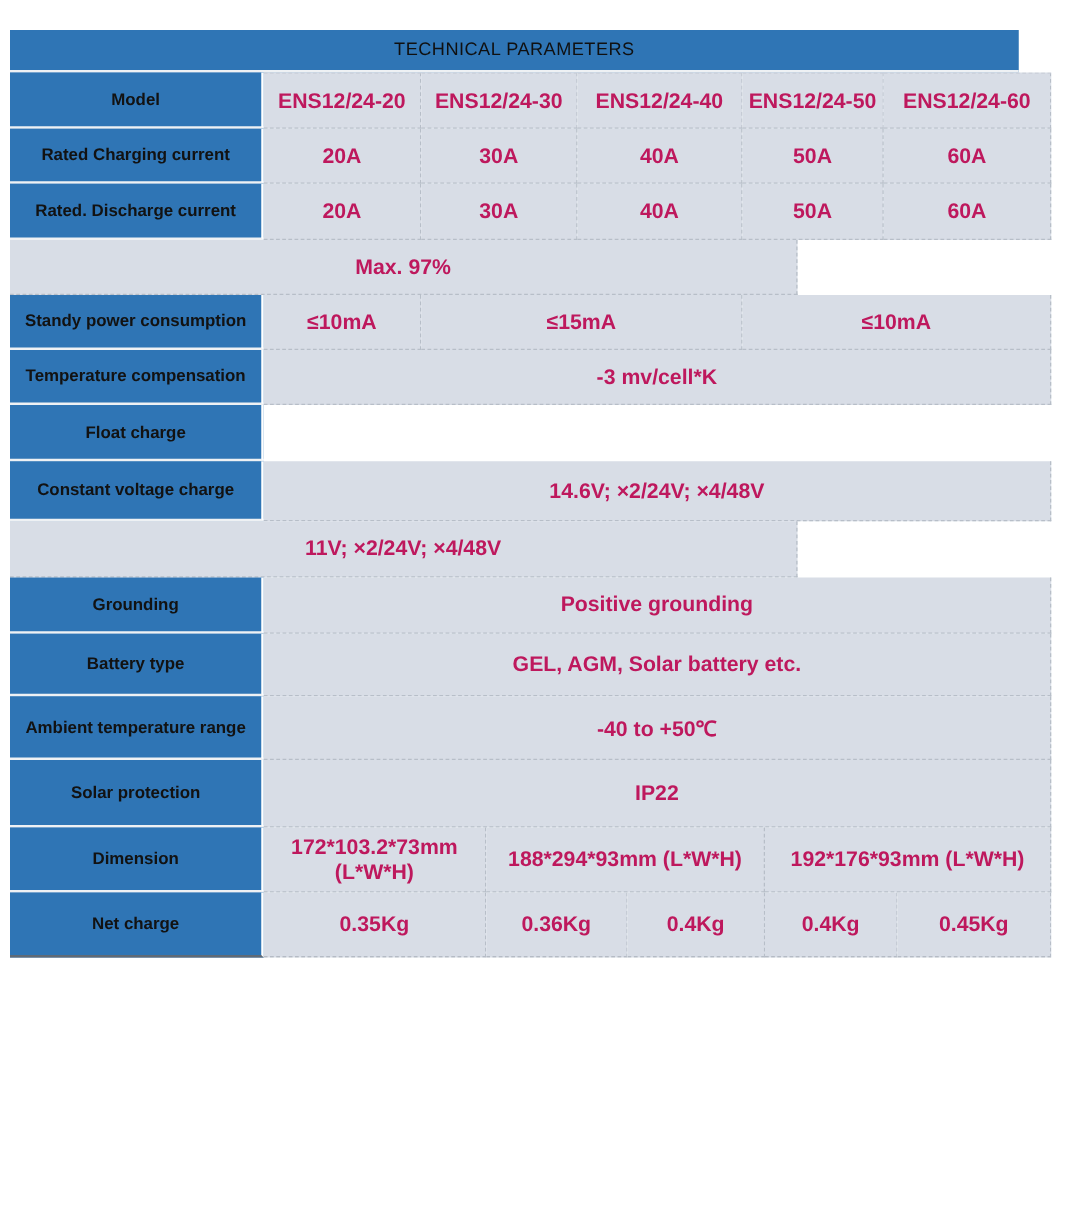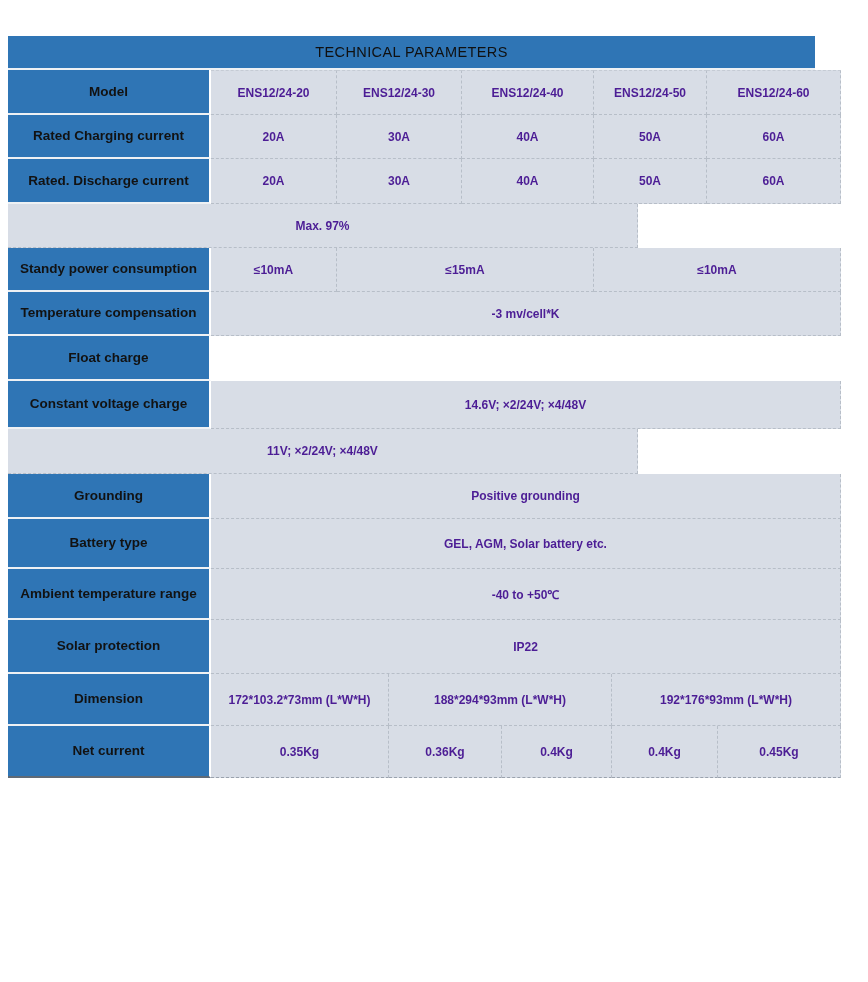"TECHNICAL PARAMETERS" .table { top: 36px -> 24px }
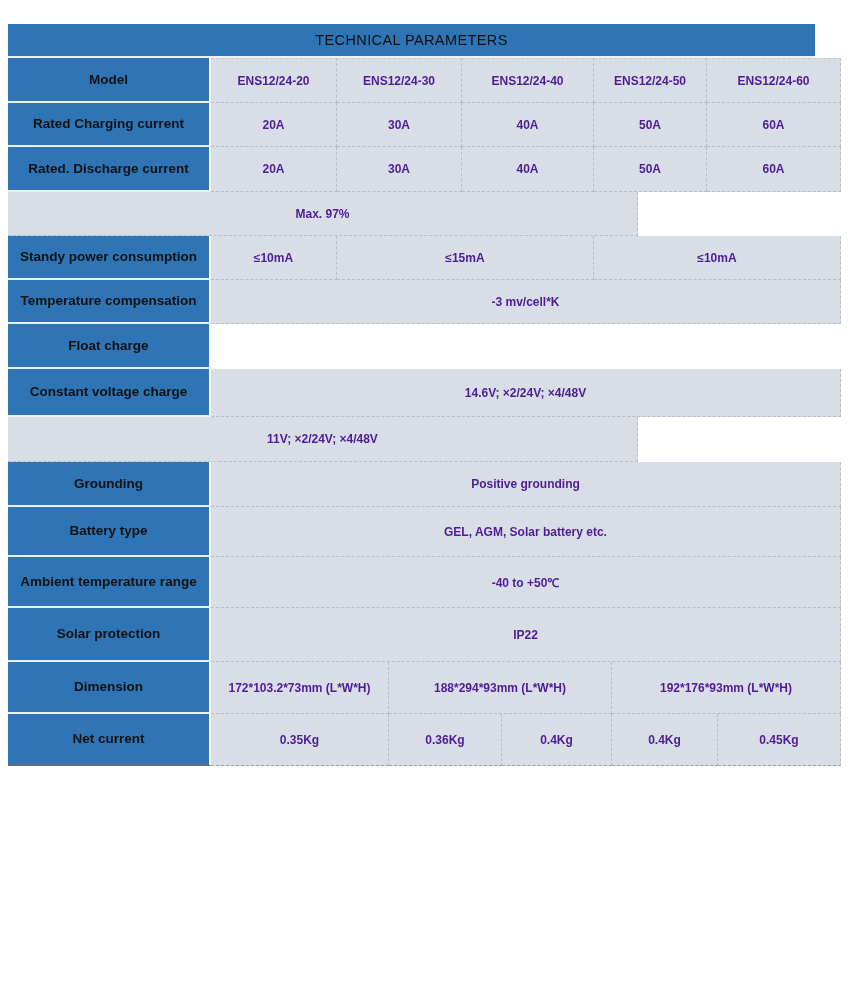"ENS12/24-20" .c { color: #4c1d95 -> #be185d; font-size: 12px -> 17px }
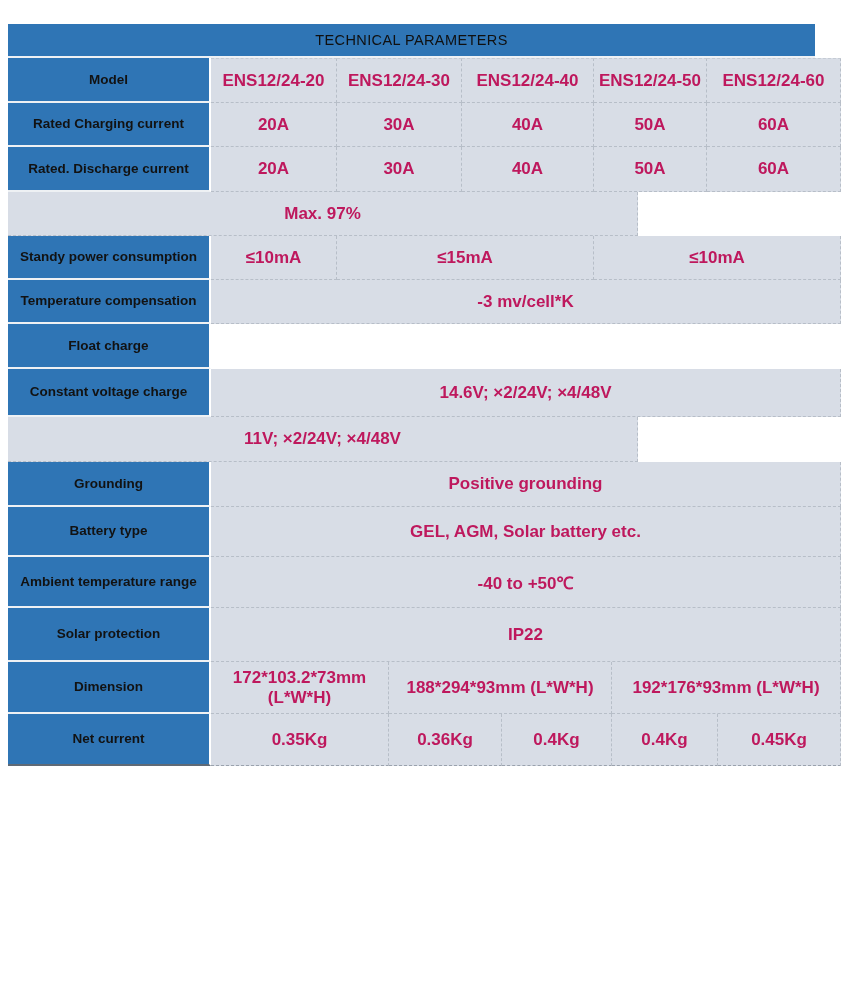"Net current" div.lab { text: current -> charge }
